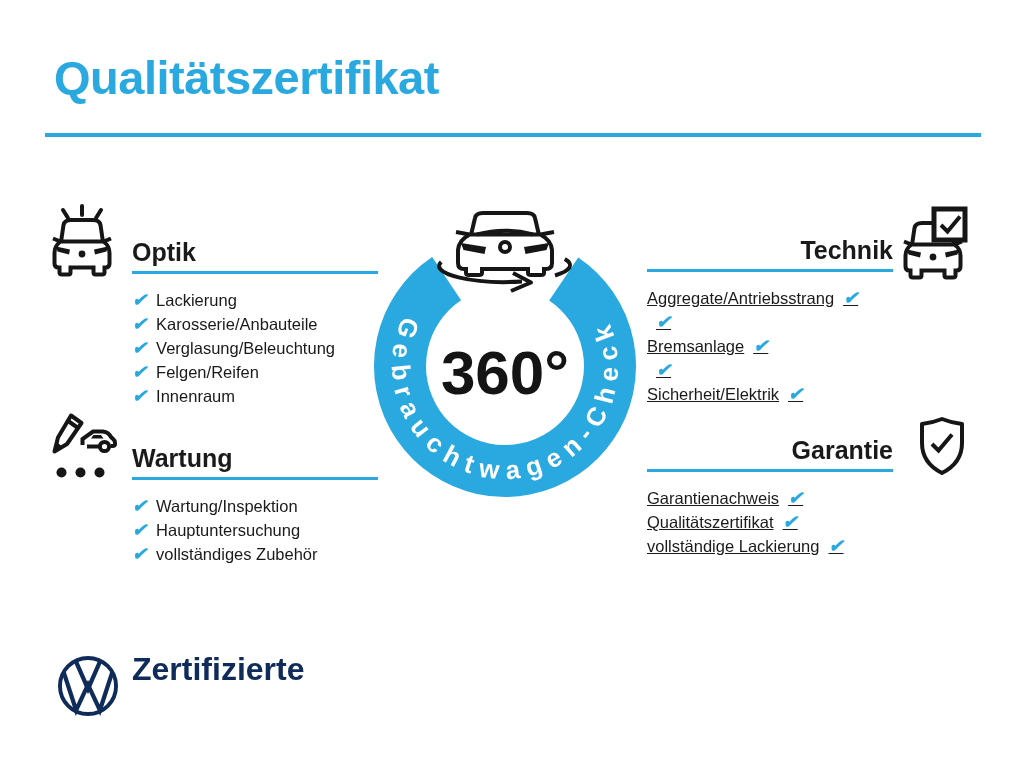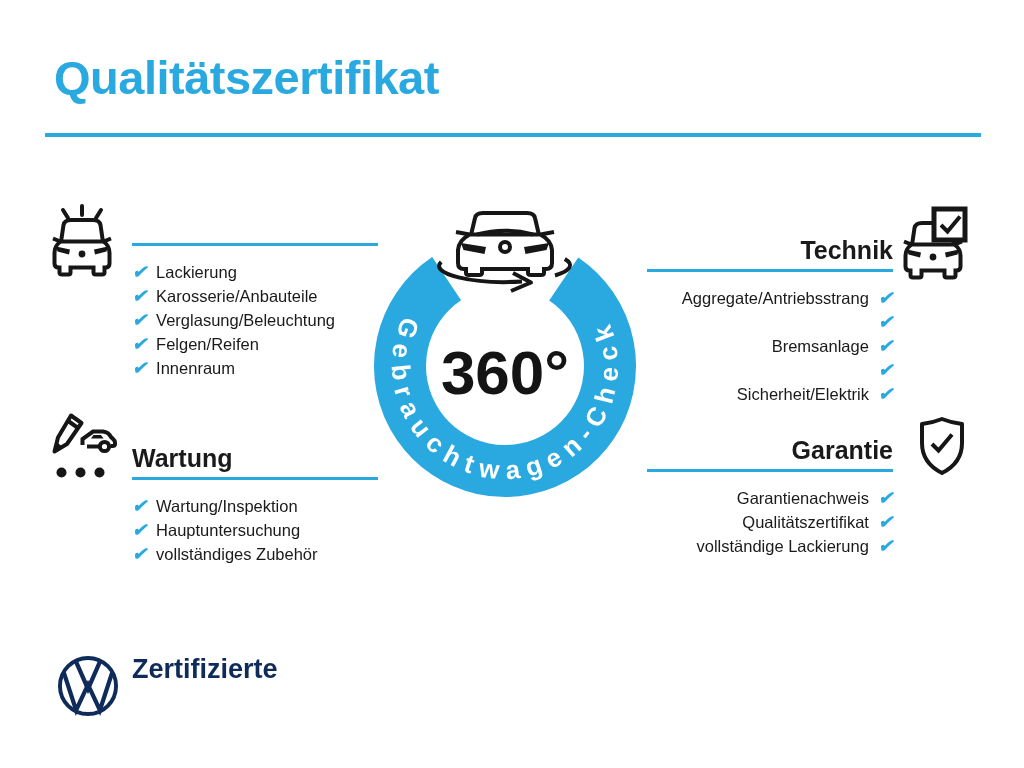"Optik" h2 { html: none -> <h2>Optik</h2> }
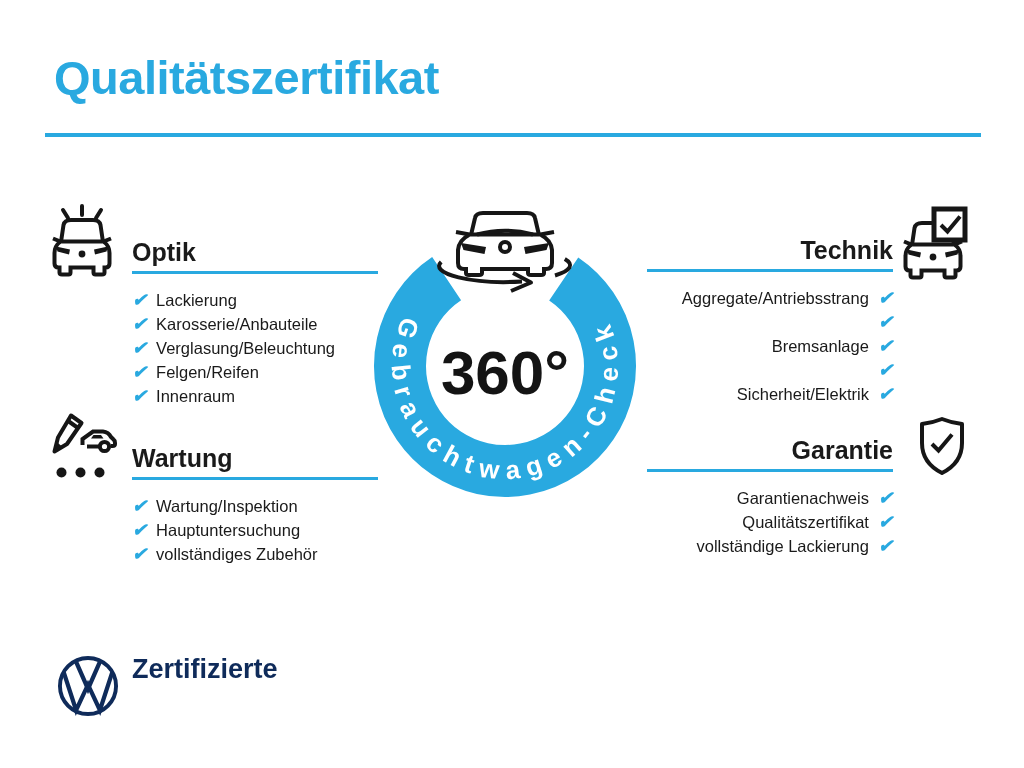"Aggregate/Antriebsstrang" .sec.right li { justify-content: flex-end -> none; text-decoration: none -> underline }
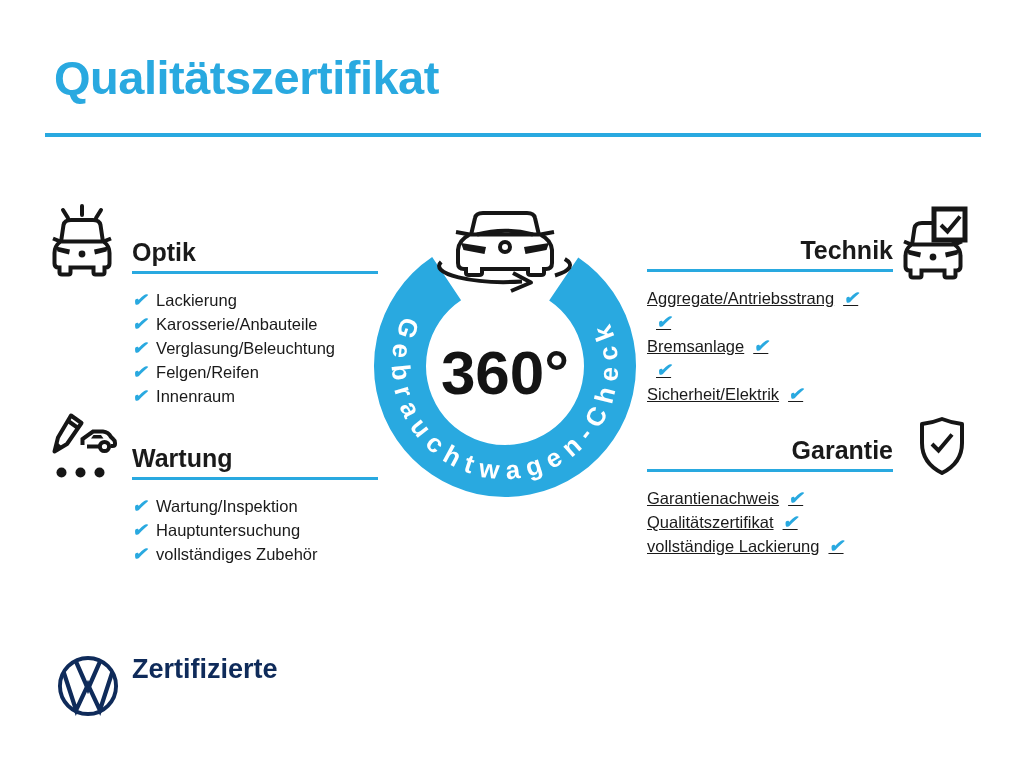"Zertifizierte" #footer-brand { font-size: 27px -> 32px }
